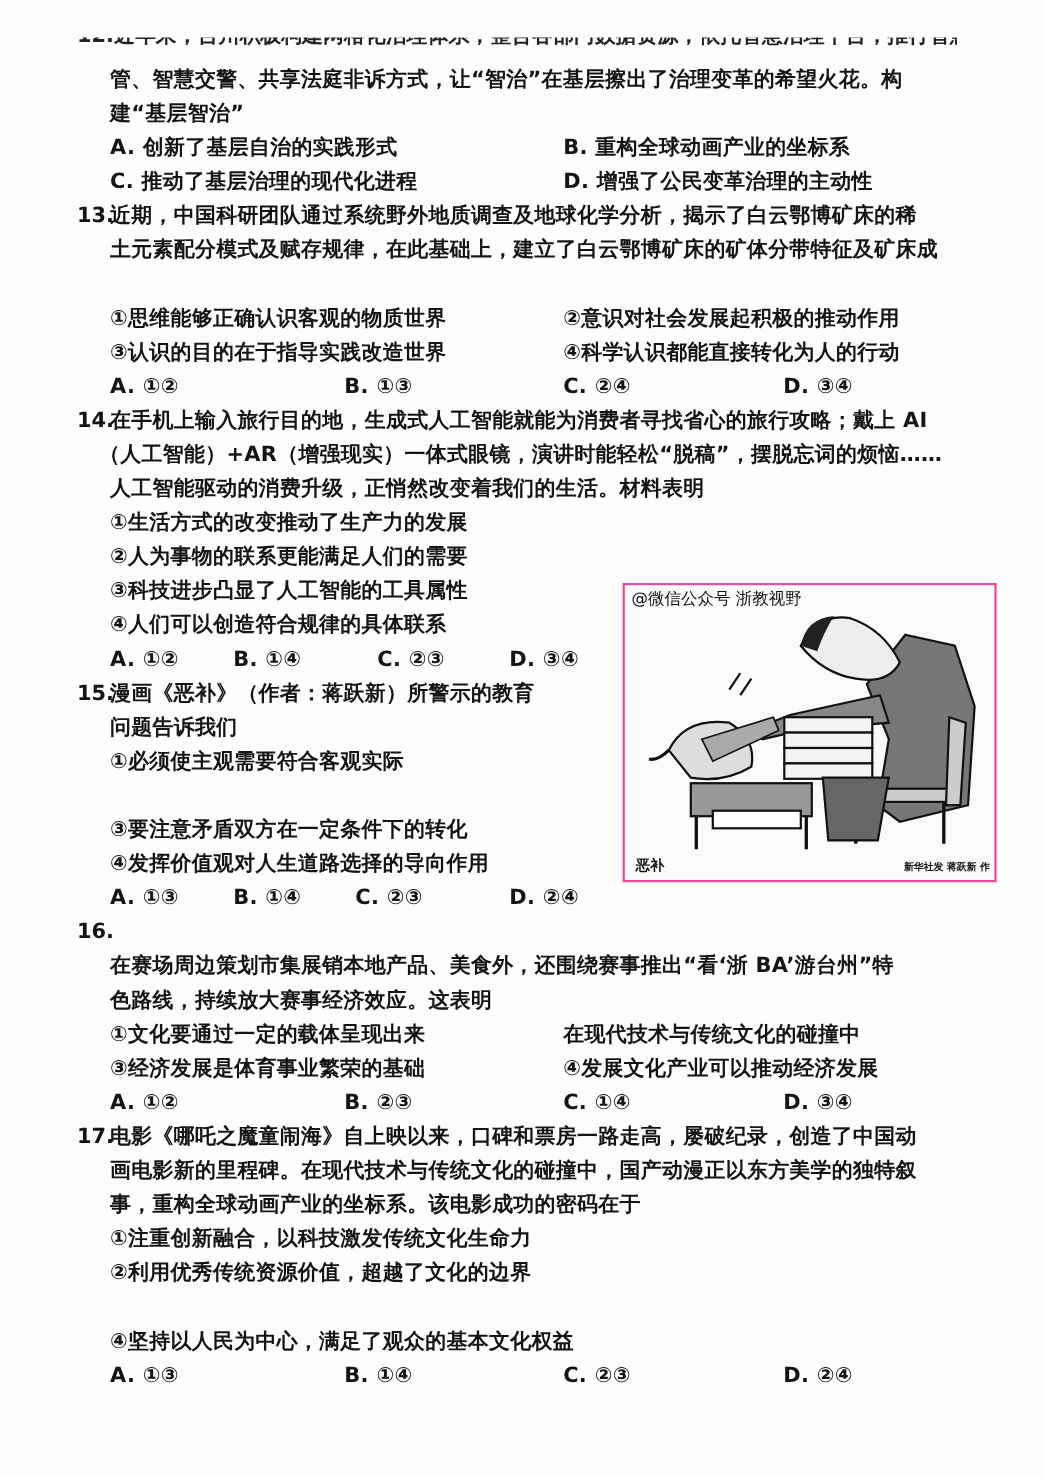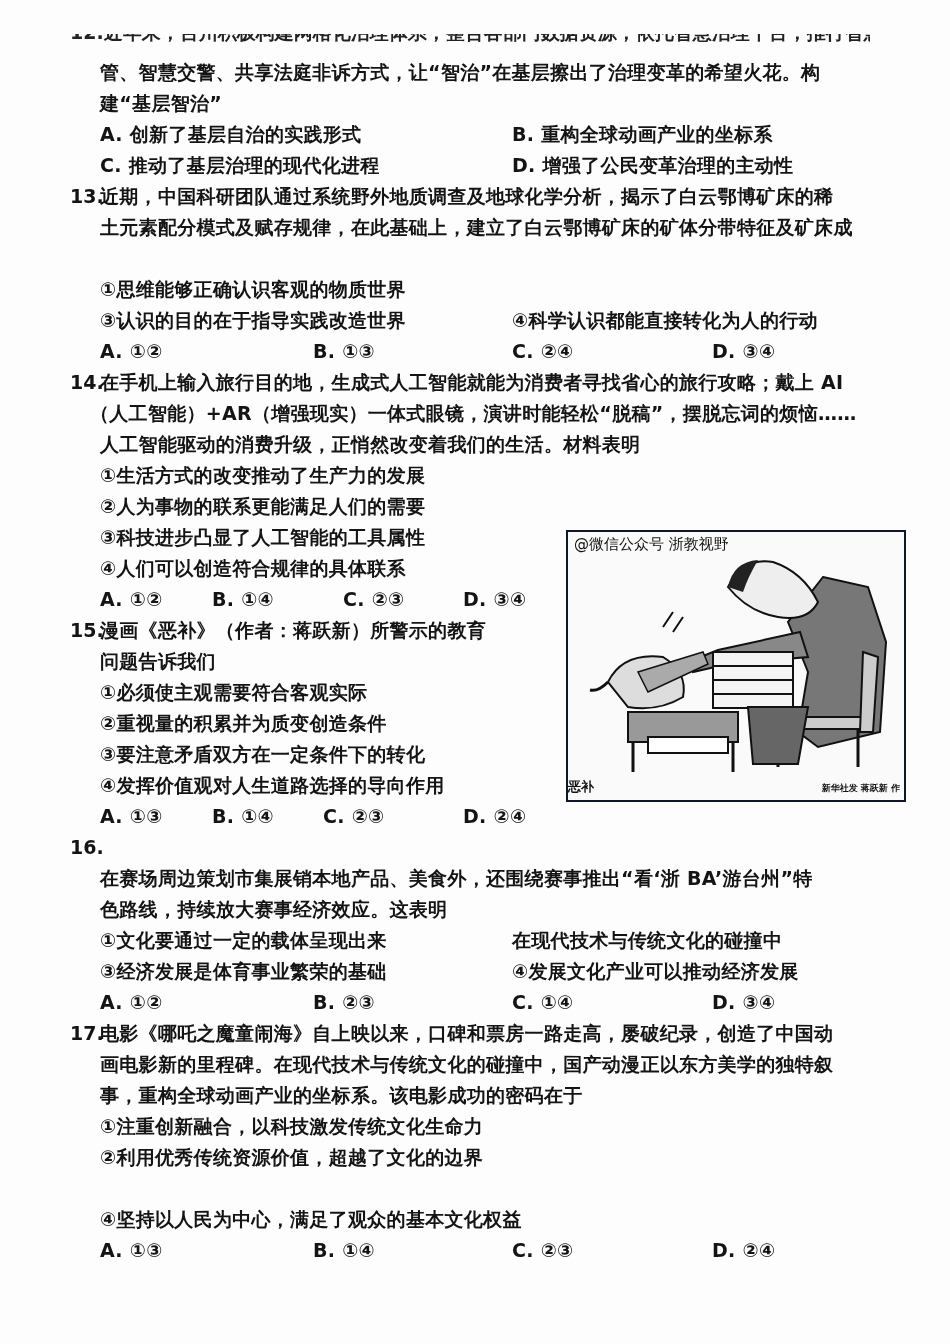"②意识对社会发展起积极的推动作用" div.line { html: none -> <div>②意识对社会发展起积极的推动作用</div> }
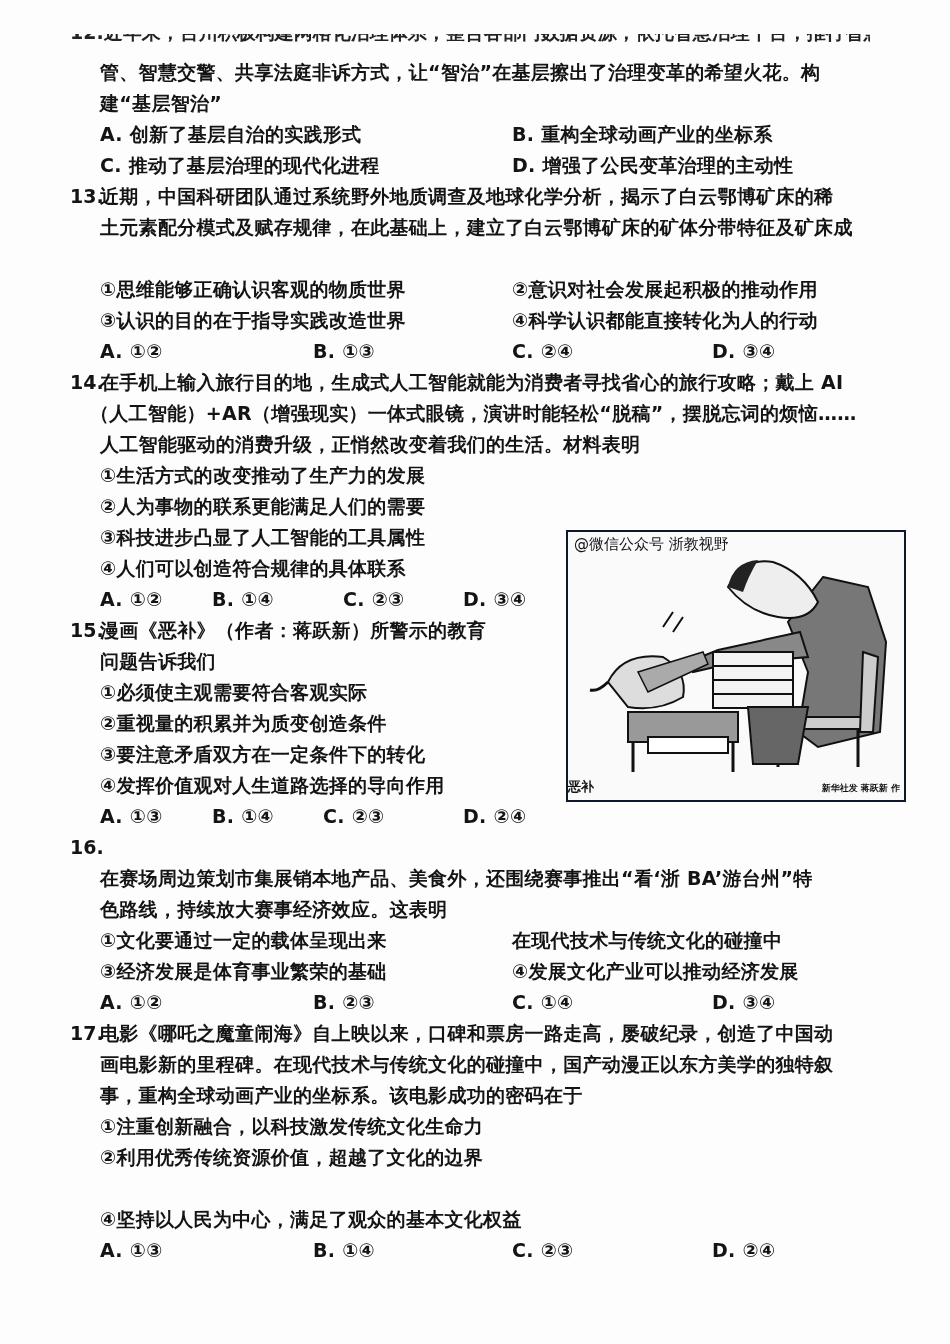"@微信公众号 浙教视野" .cartoon { border: 2px solid #0f172a -> 2px solid #ec4899 }
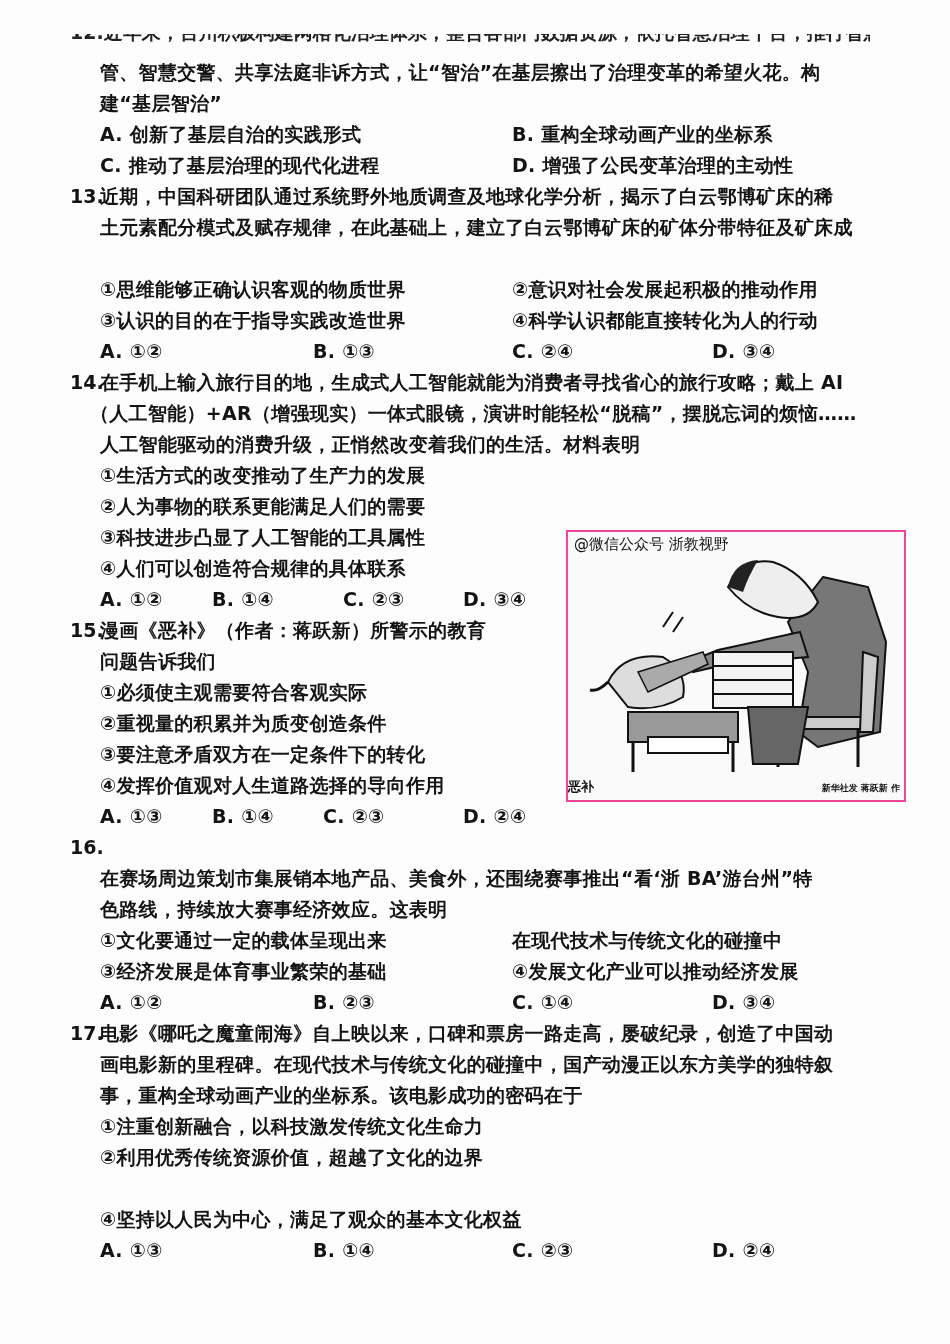"②重视量的积累并为质变创造条件" div.line { html: <div>②重视量的积累并为质变创造条件</div> -> none }
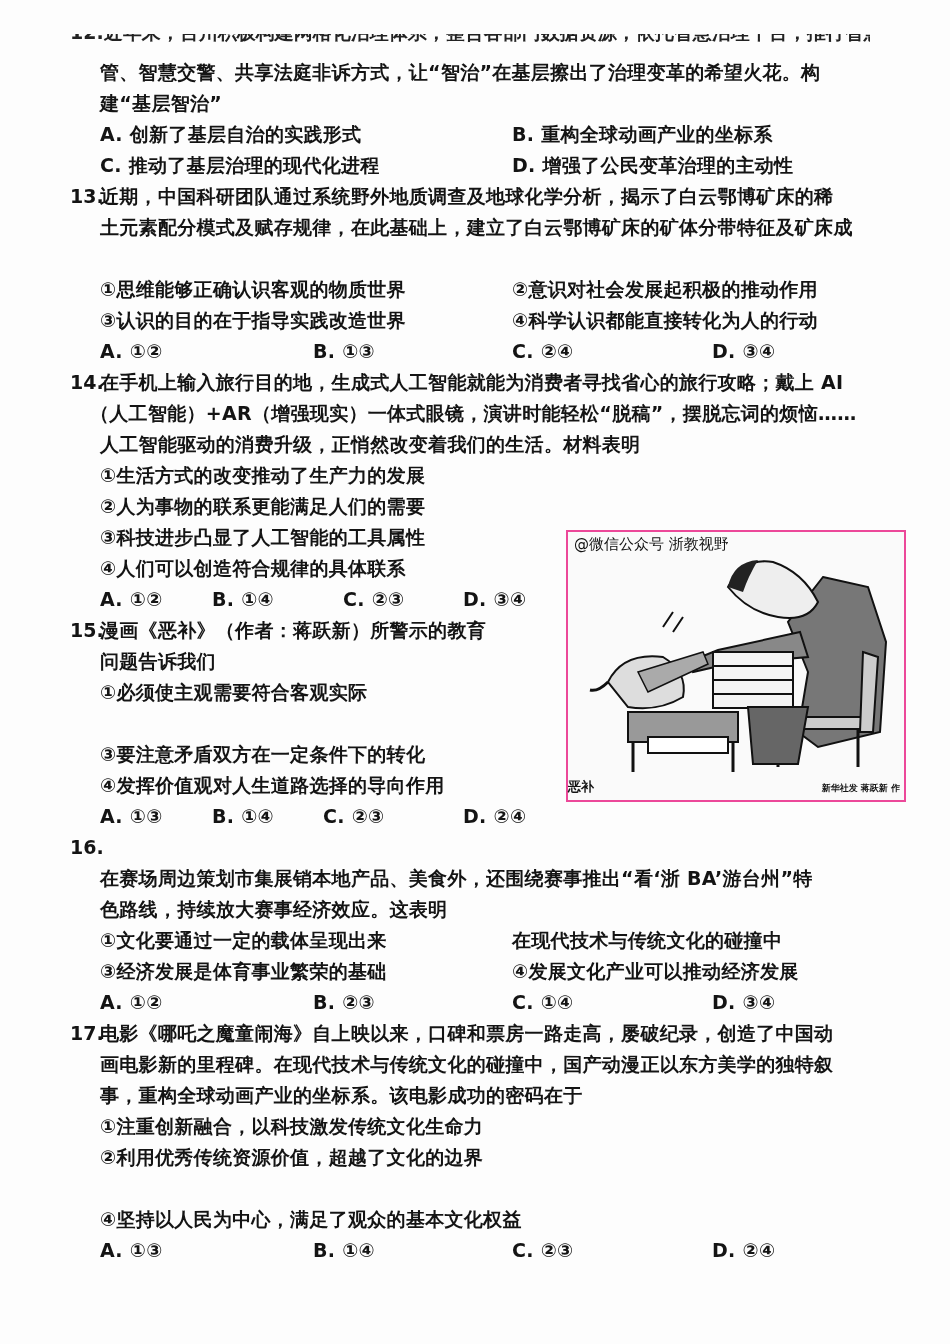"恶补" .cartoon .ttl { left: 0 -> 10px }
